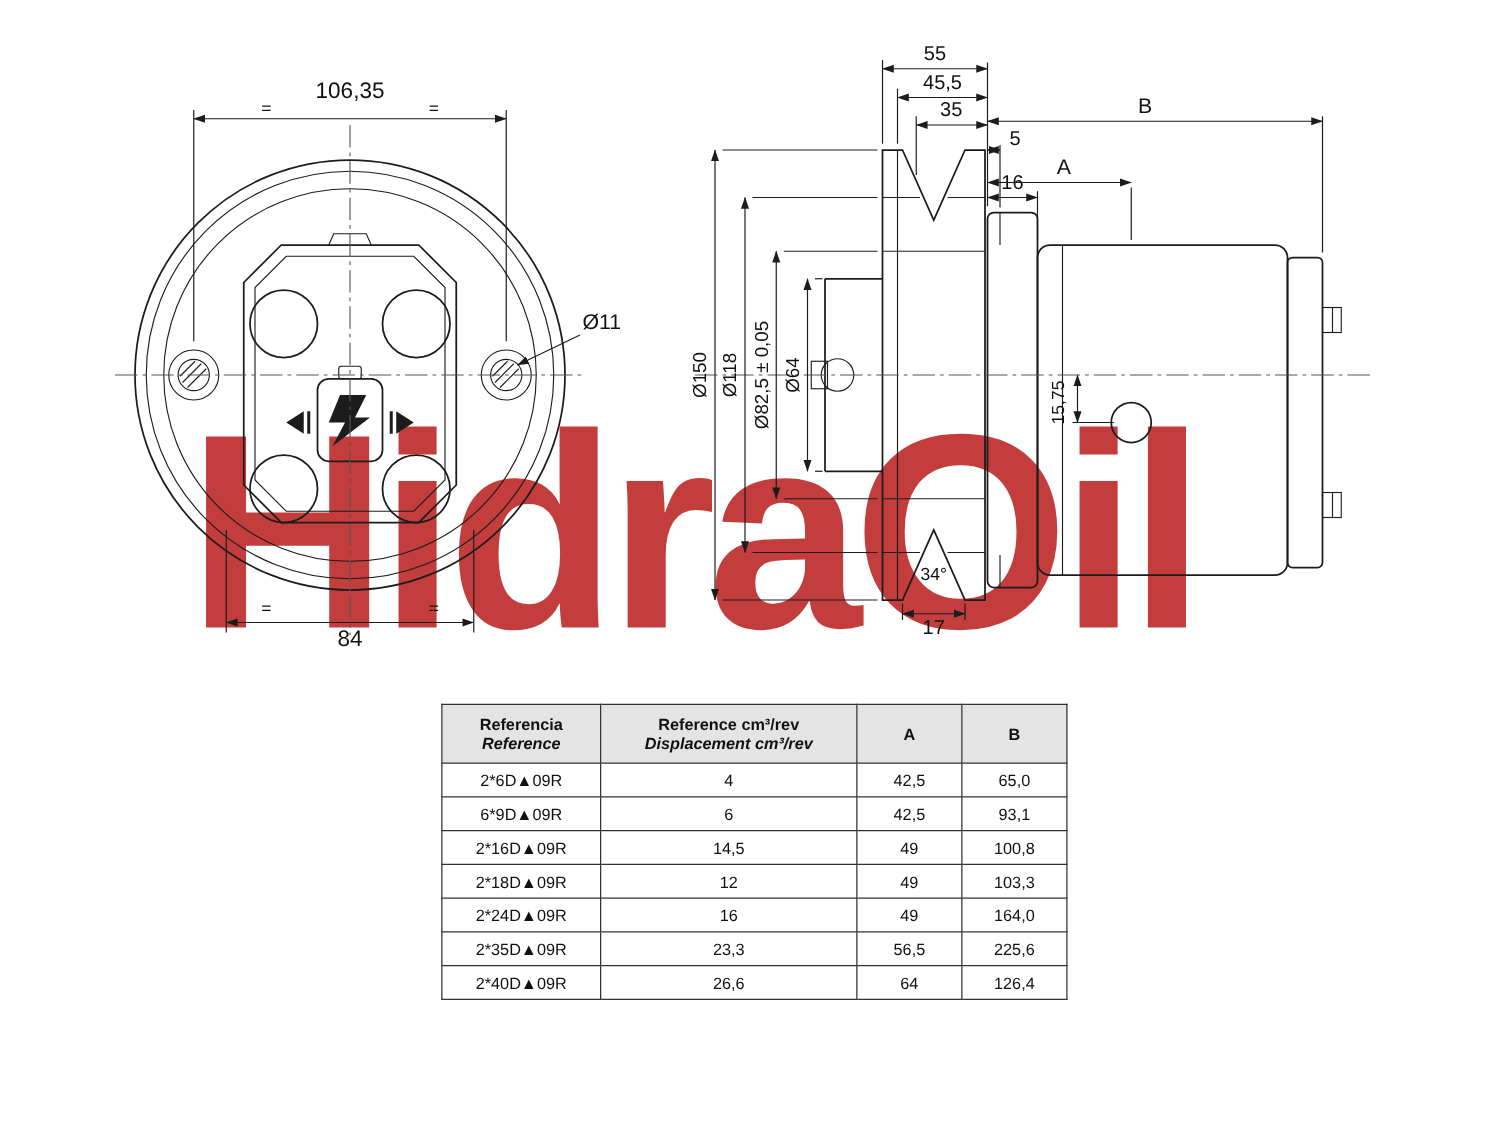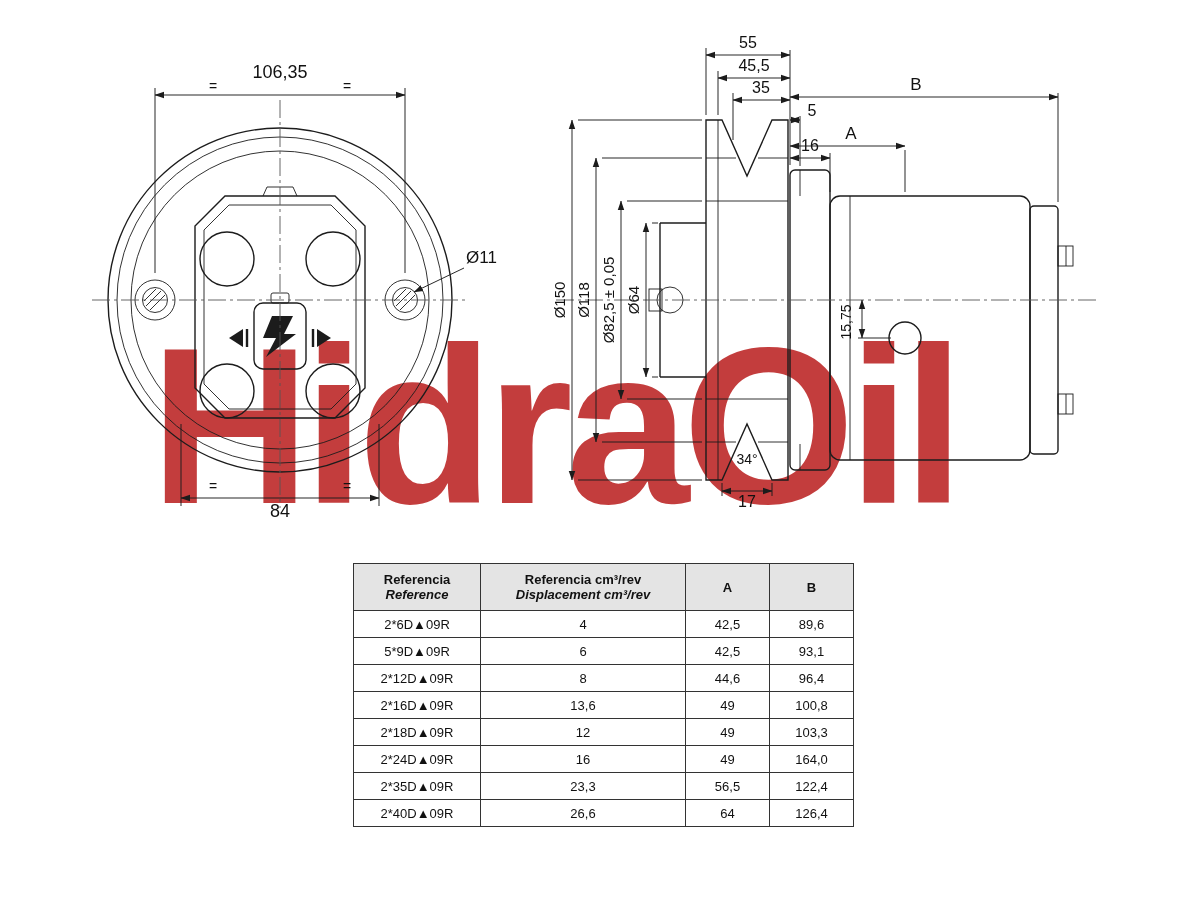"Referencia cm³/rev" div.h1 { text: Referencia -> Reference }
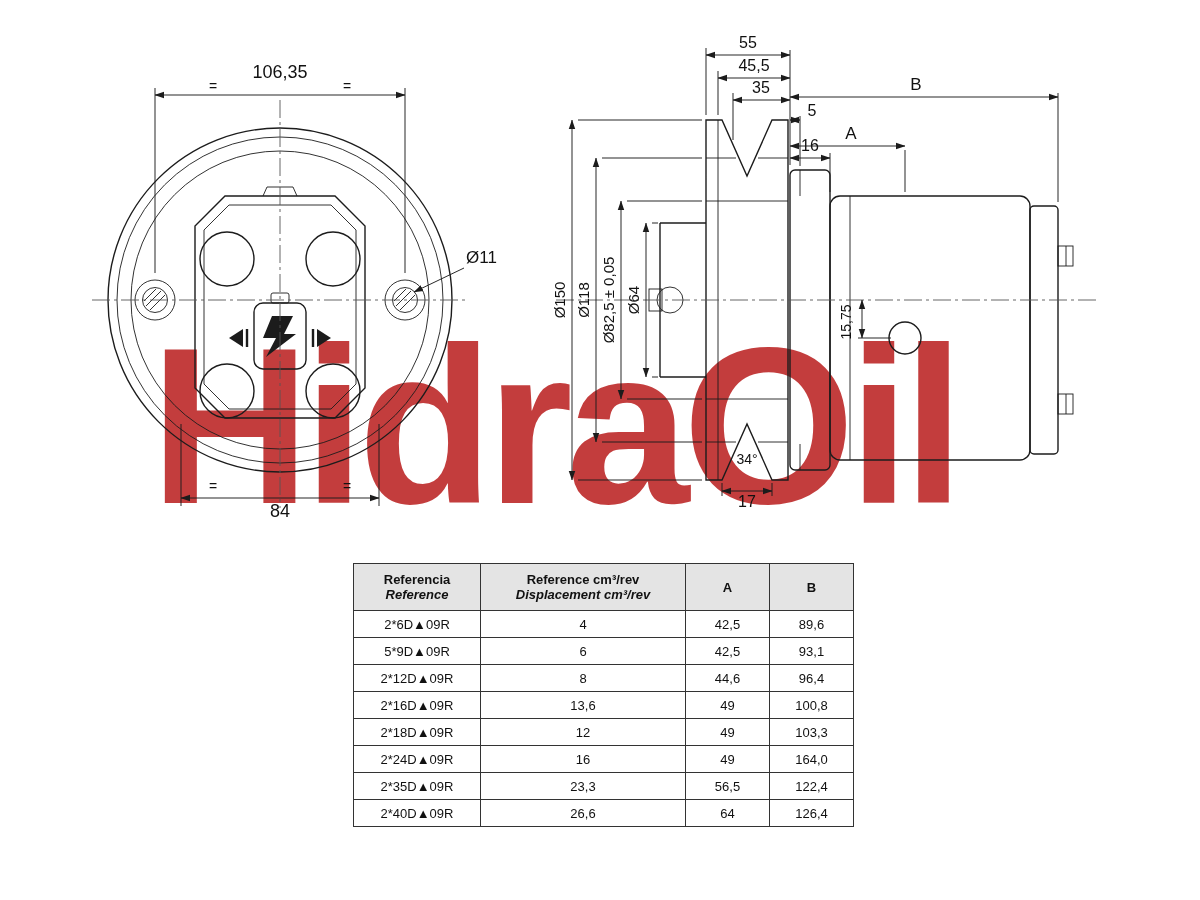"89,6" td { text: 89,6 -> 65,0 }
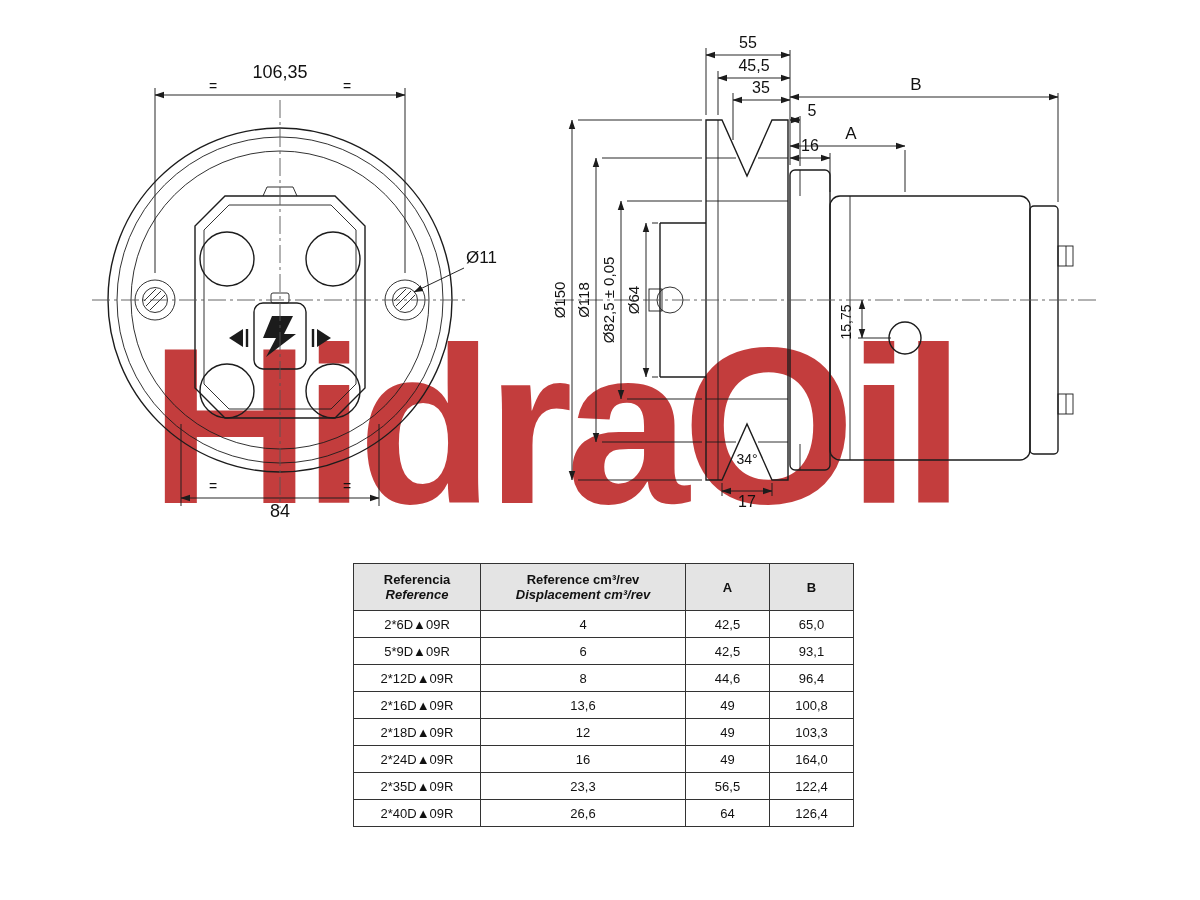"5*9D▲09R" td { text: 5 -> 6 }
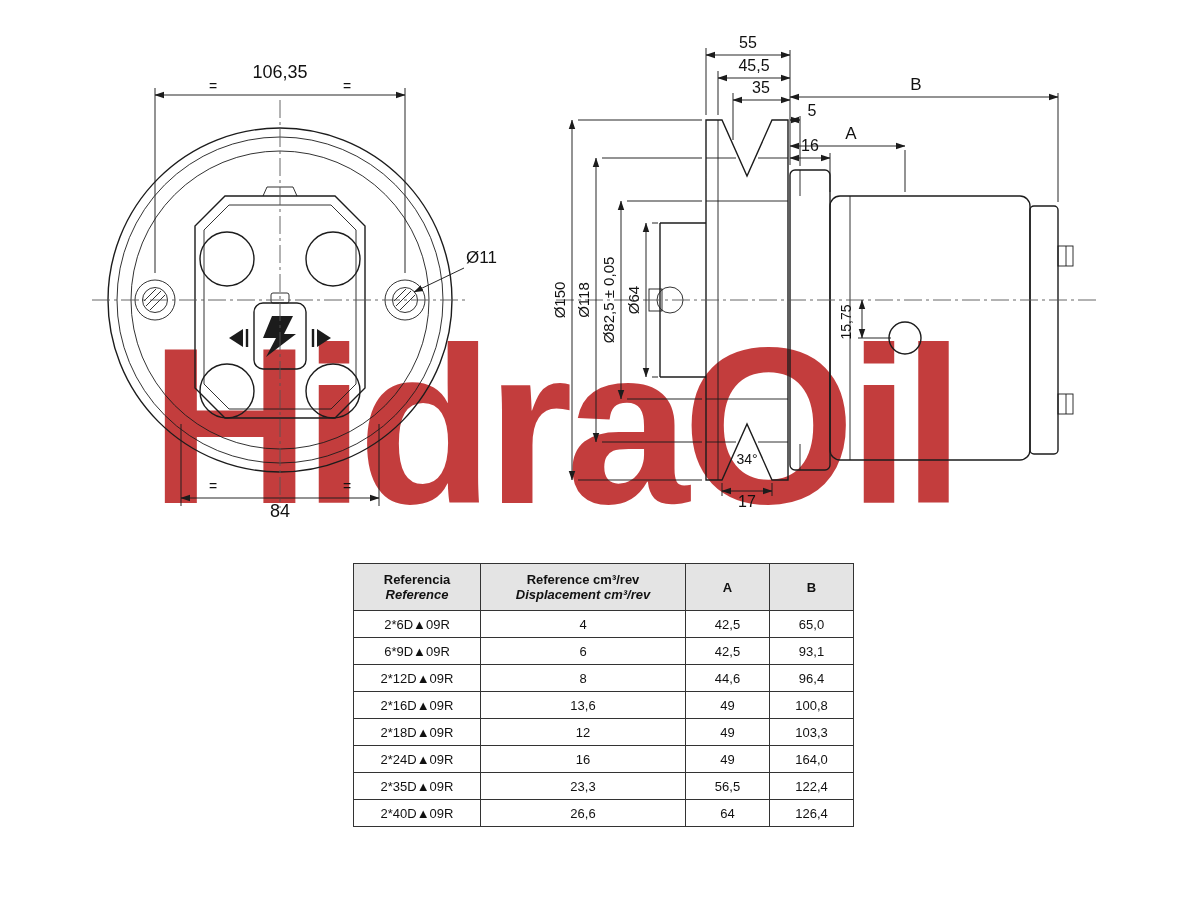"2*12D▲09R" tr { html: <tr> <td>2*12D▲09R</td> <td>8</td> <td>44,6</td> <td>96,4</td> </tr> -> none }
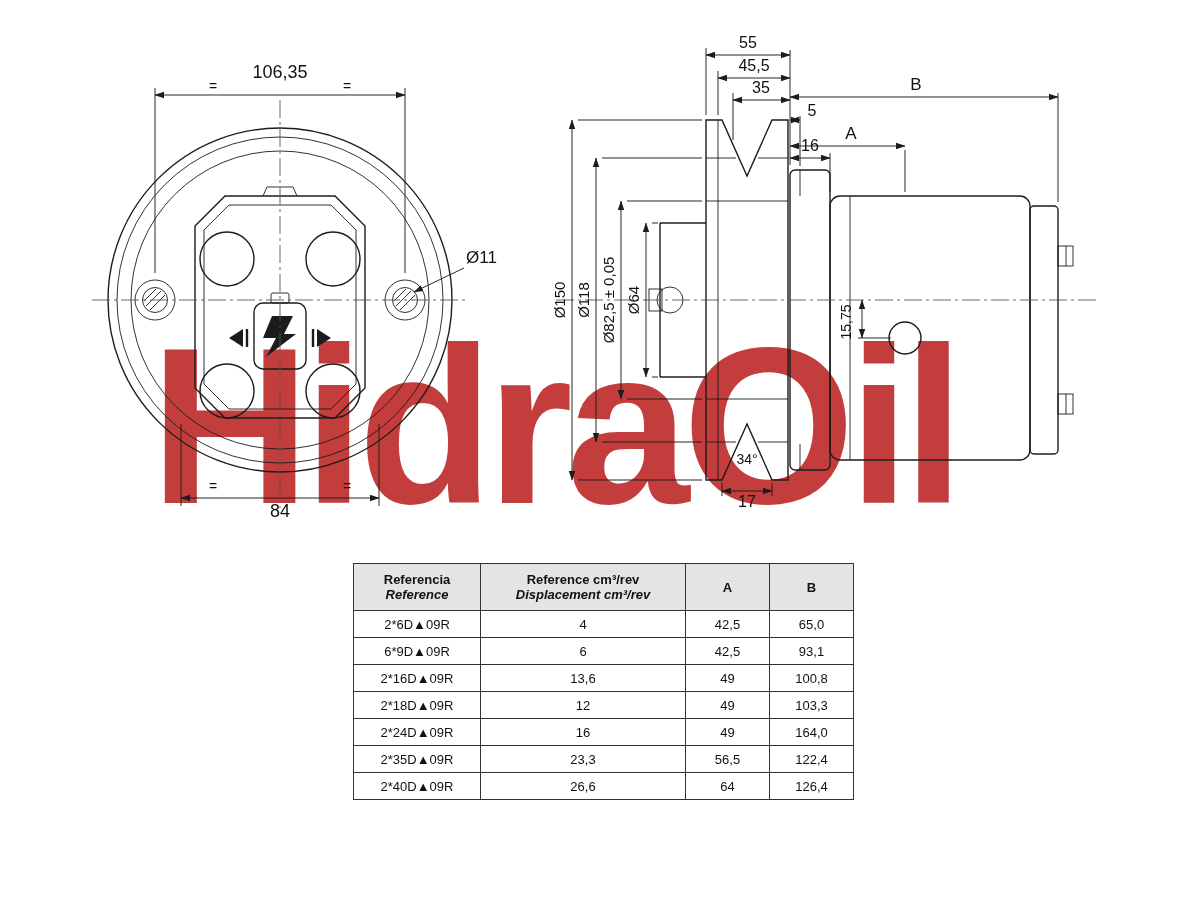"13,6" td { text: 13,6 -> 14,5 }
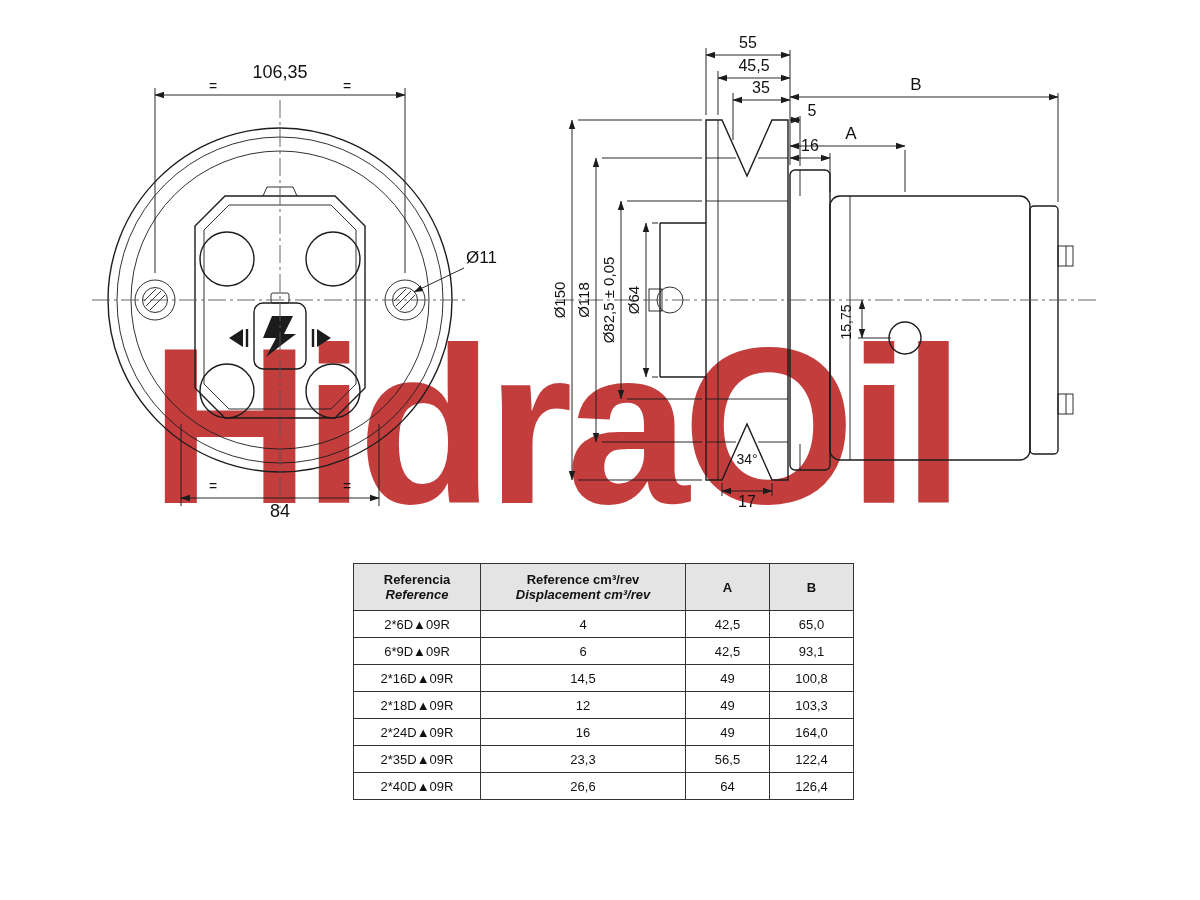"122,4" td { text: 122,4 -> 225,6 }
